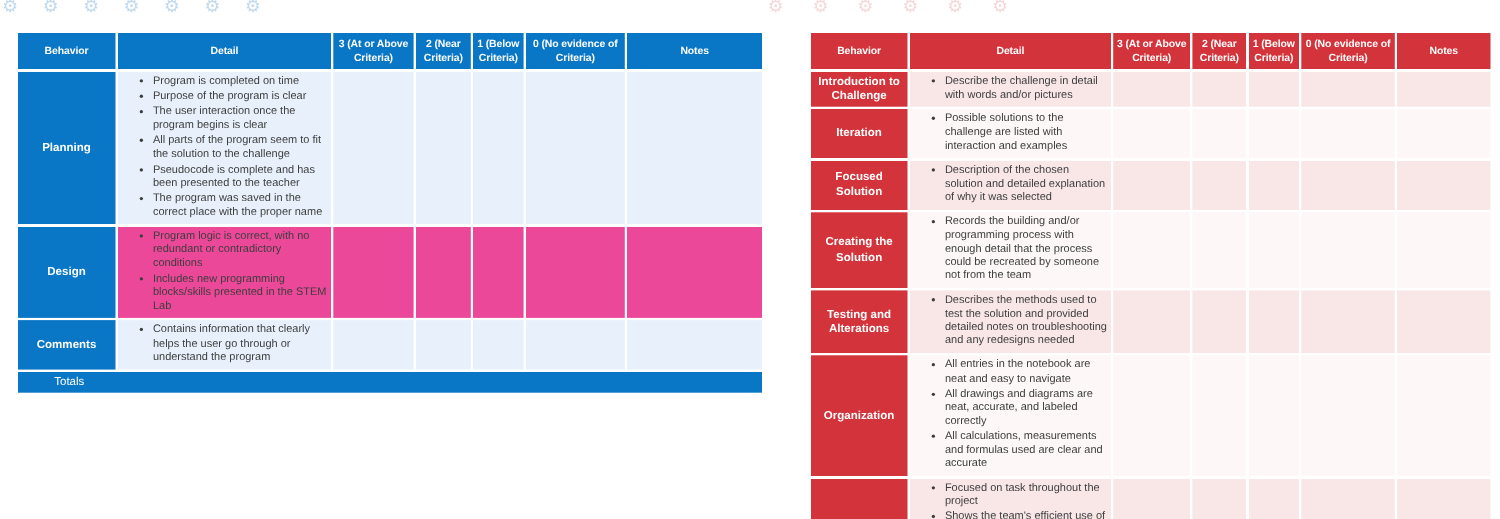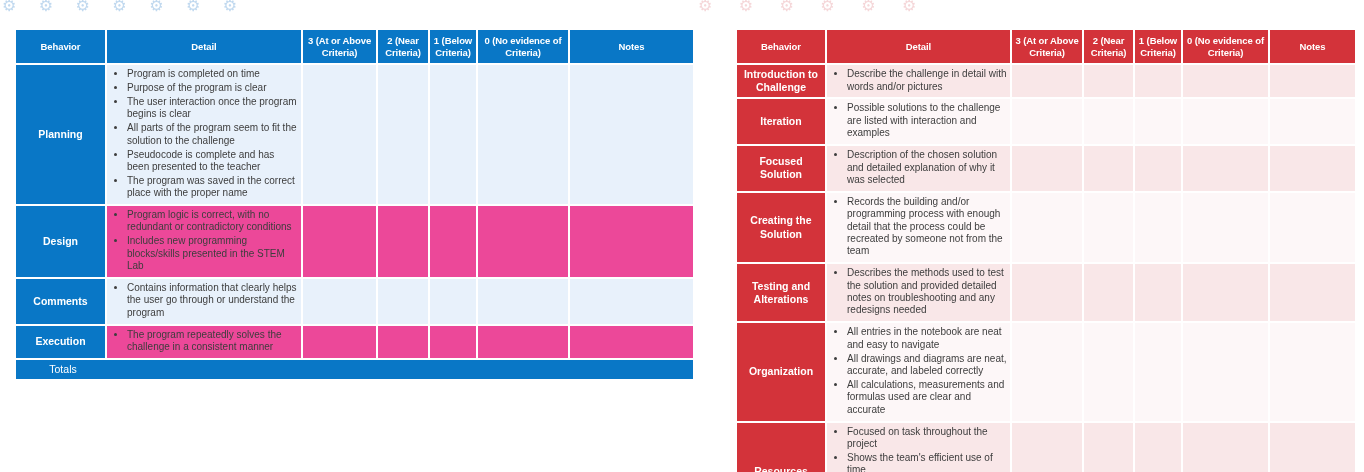"Program is completed on time" .rubric td.det ul { padding: 3px 3px 3px 20px -> 3px 3px 3px 32px }
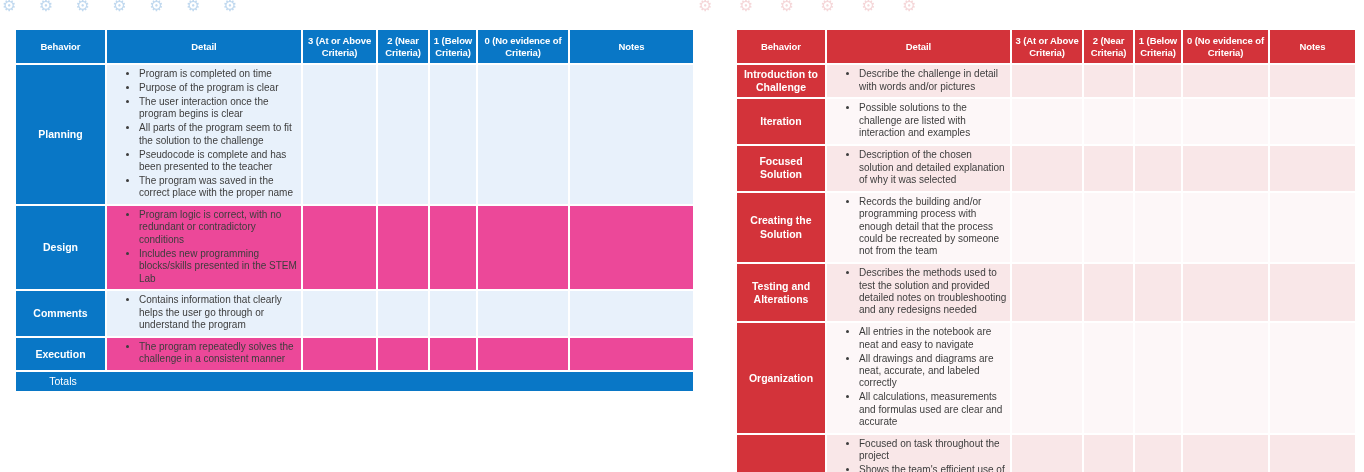"Execution" tr.light { html: <tr> <td>Execution</td> <td> <ul> <li>The program repeatedly solves the challenge in a consistent manner</li> </ul> </td> <td></td> <td></td> <td></td> <td></td> <td></td> </tr> -> none }
